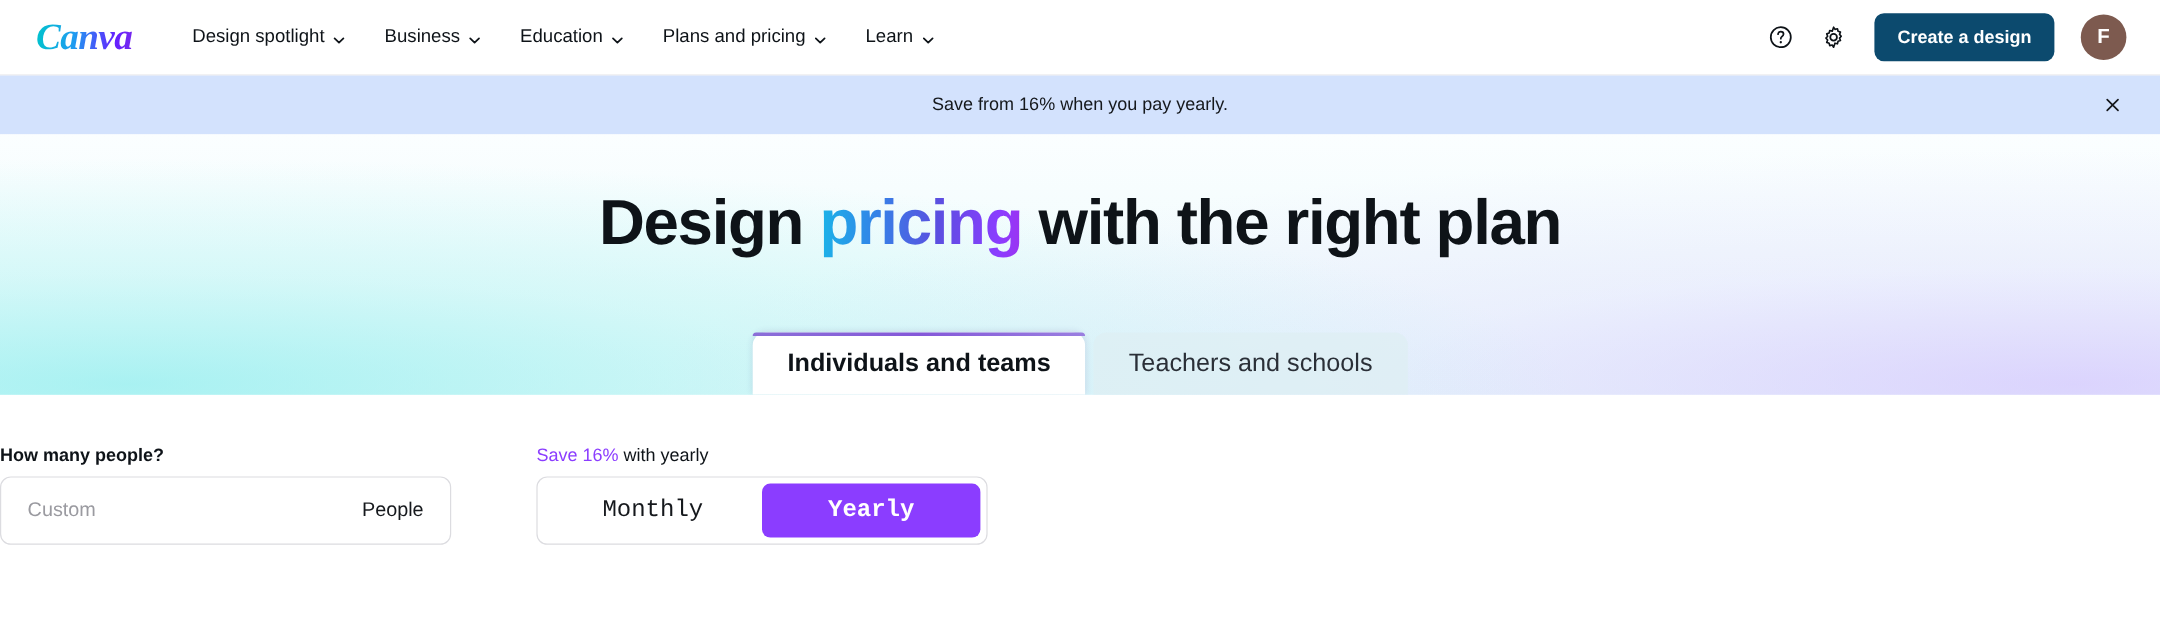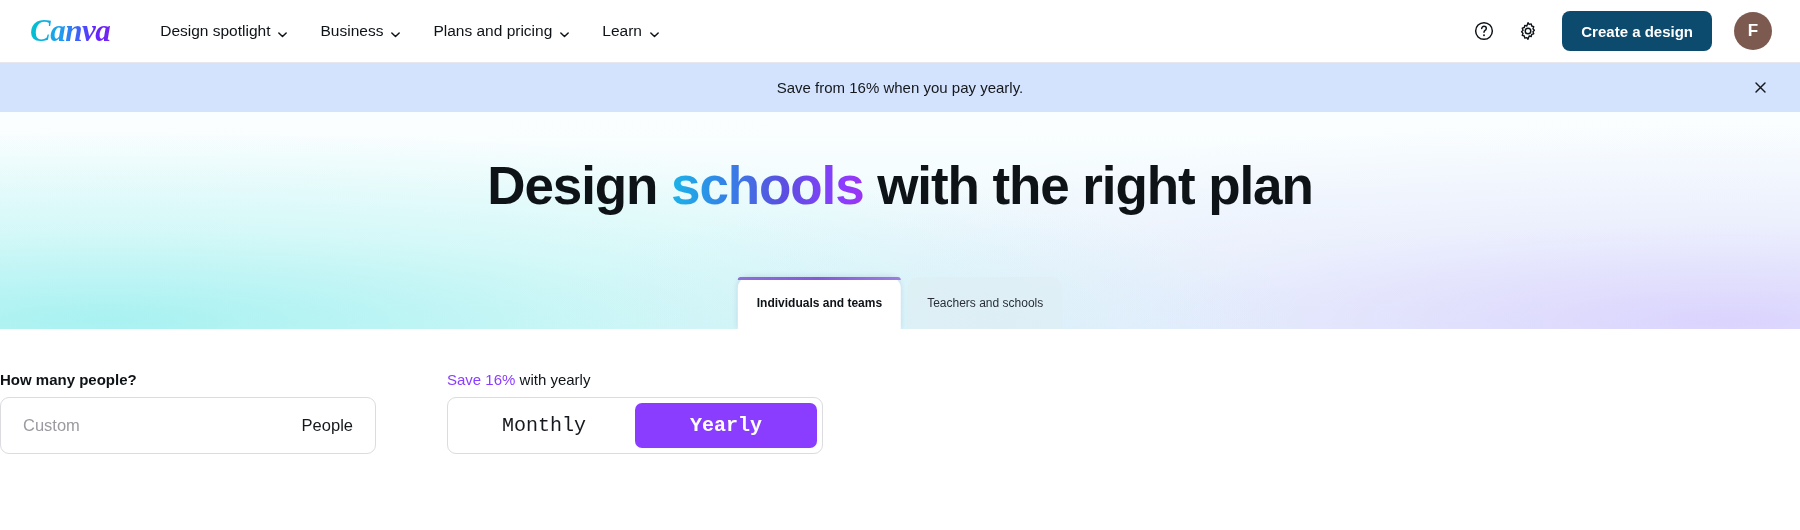"Education" div.nav-item { html: none -> <div> <span>Education</span> <span> <svg> <path></path> </svg> </span> </div> }
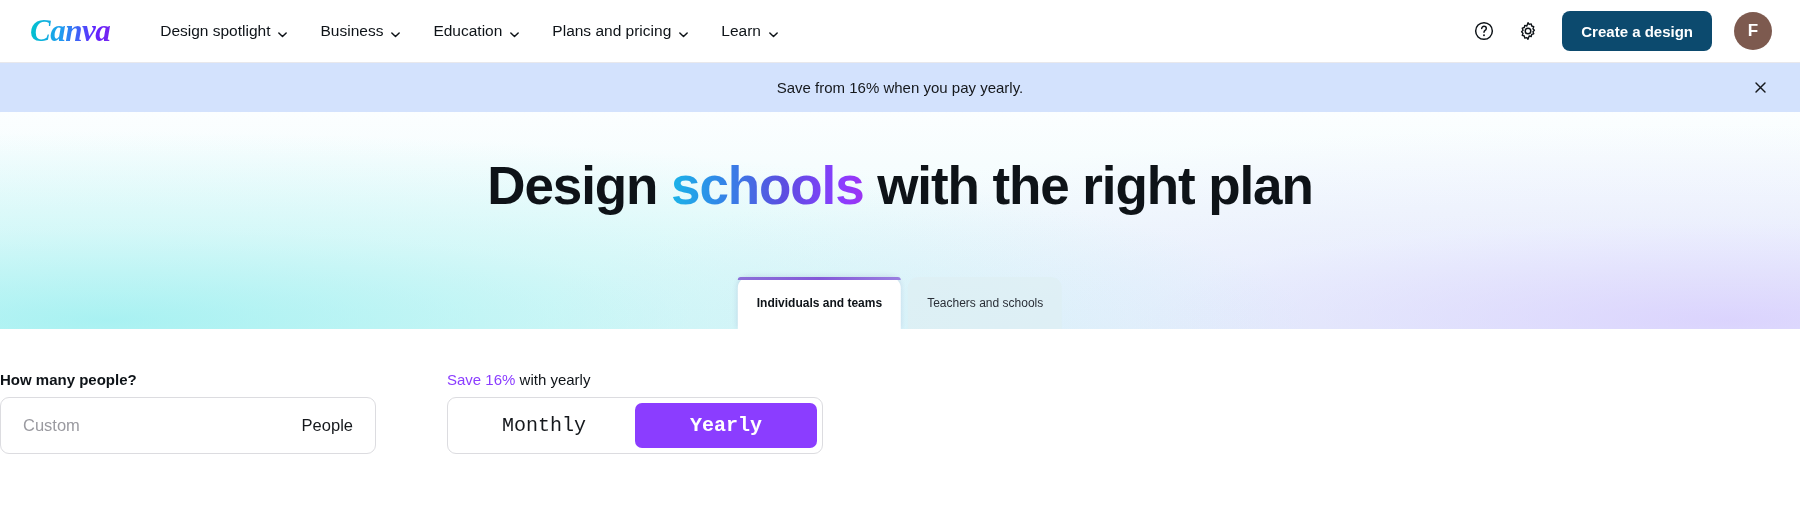"schools" span.grad-word { text: schools -> pricing }
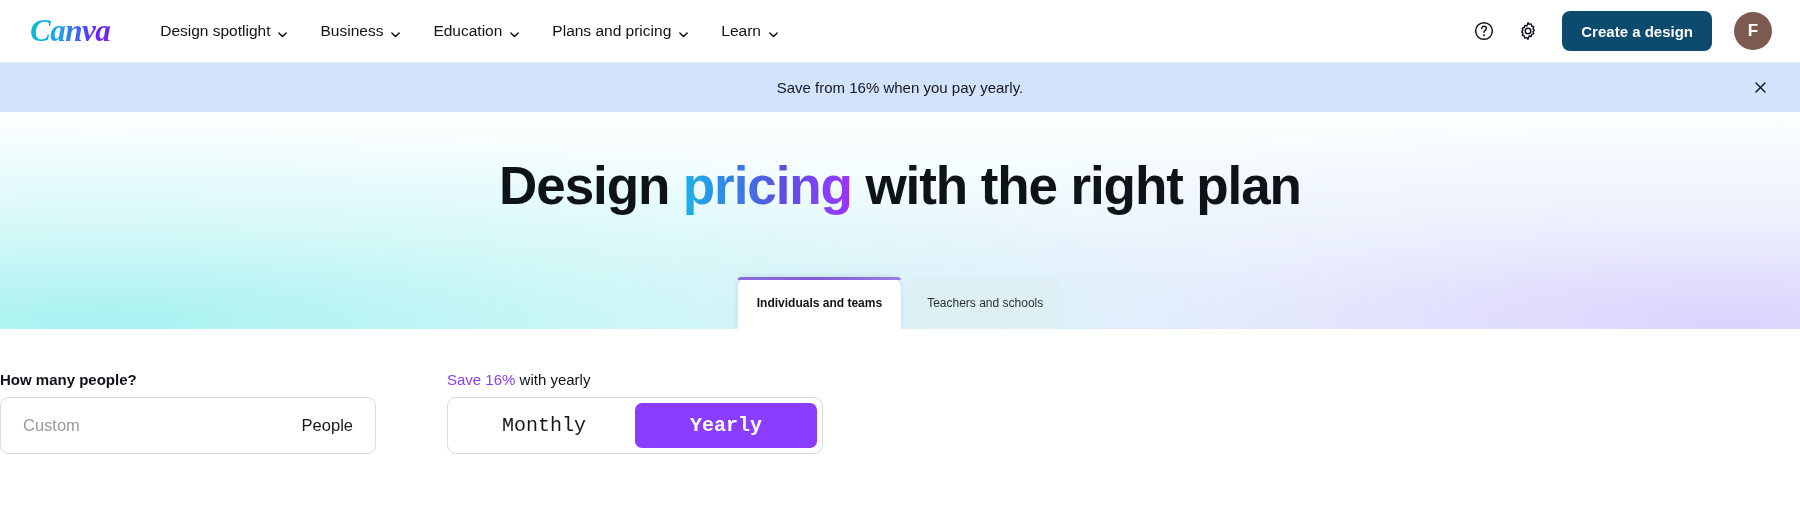"Individuals and teams" .tab { font-size: 12px -> 21px; padding: 0 19px -> 0 29px }
